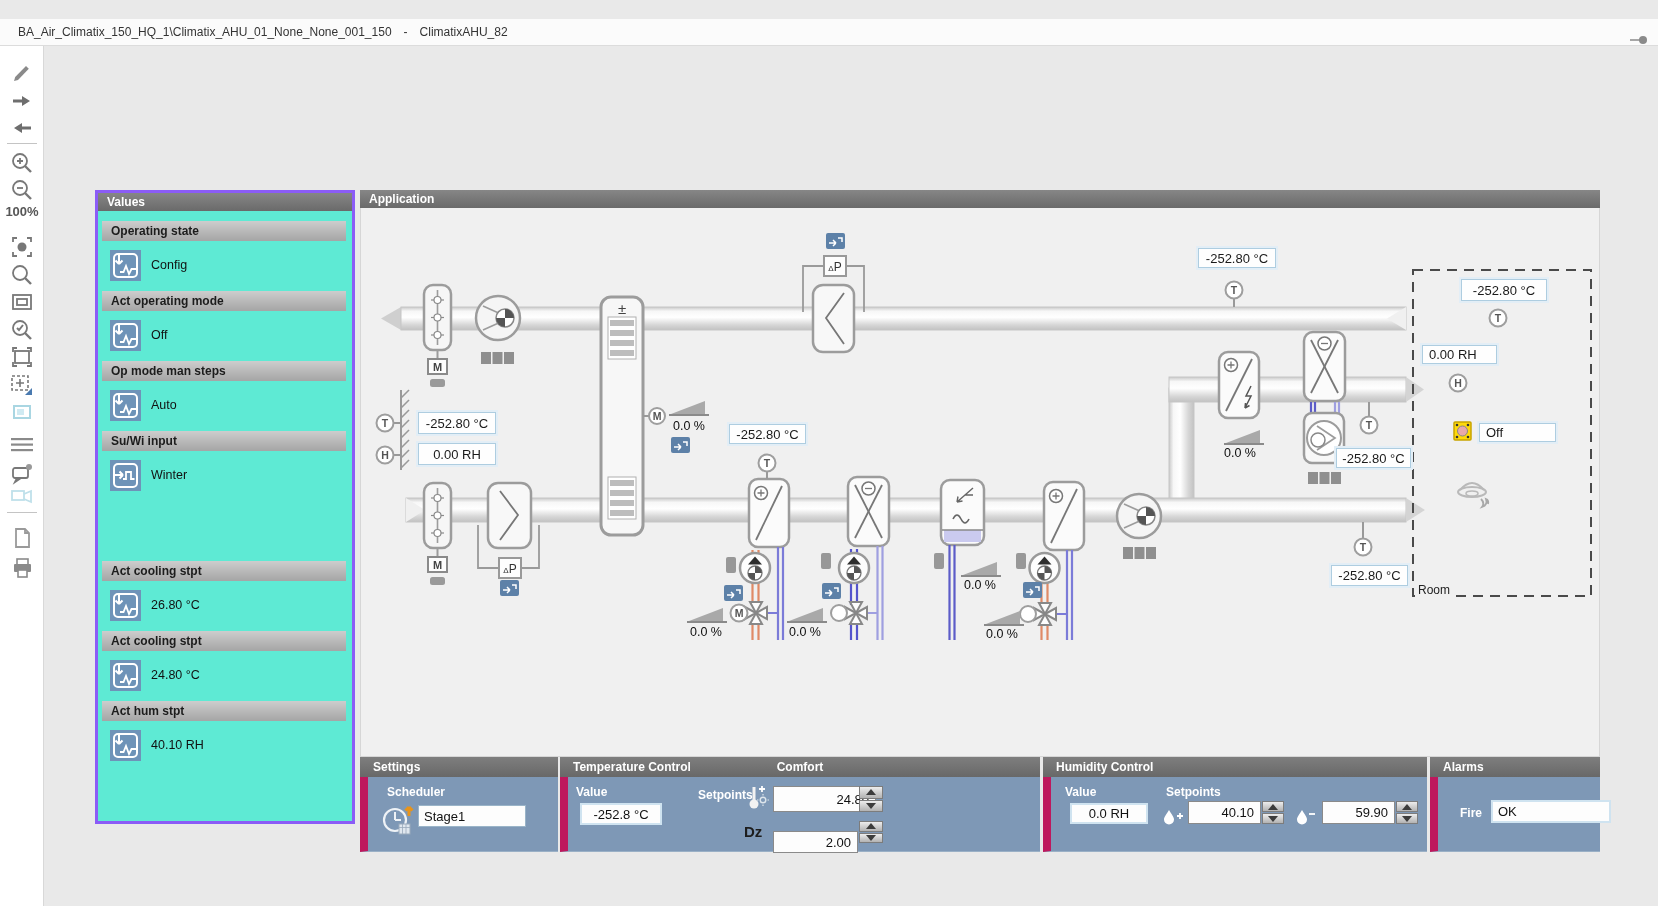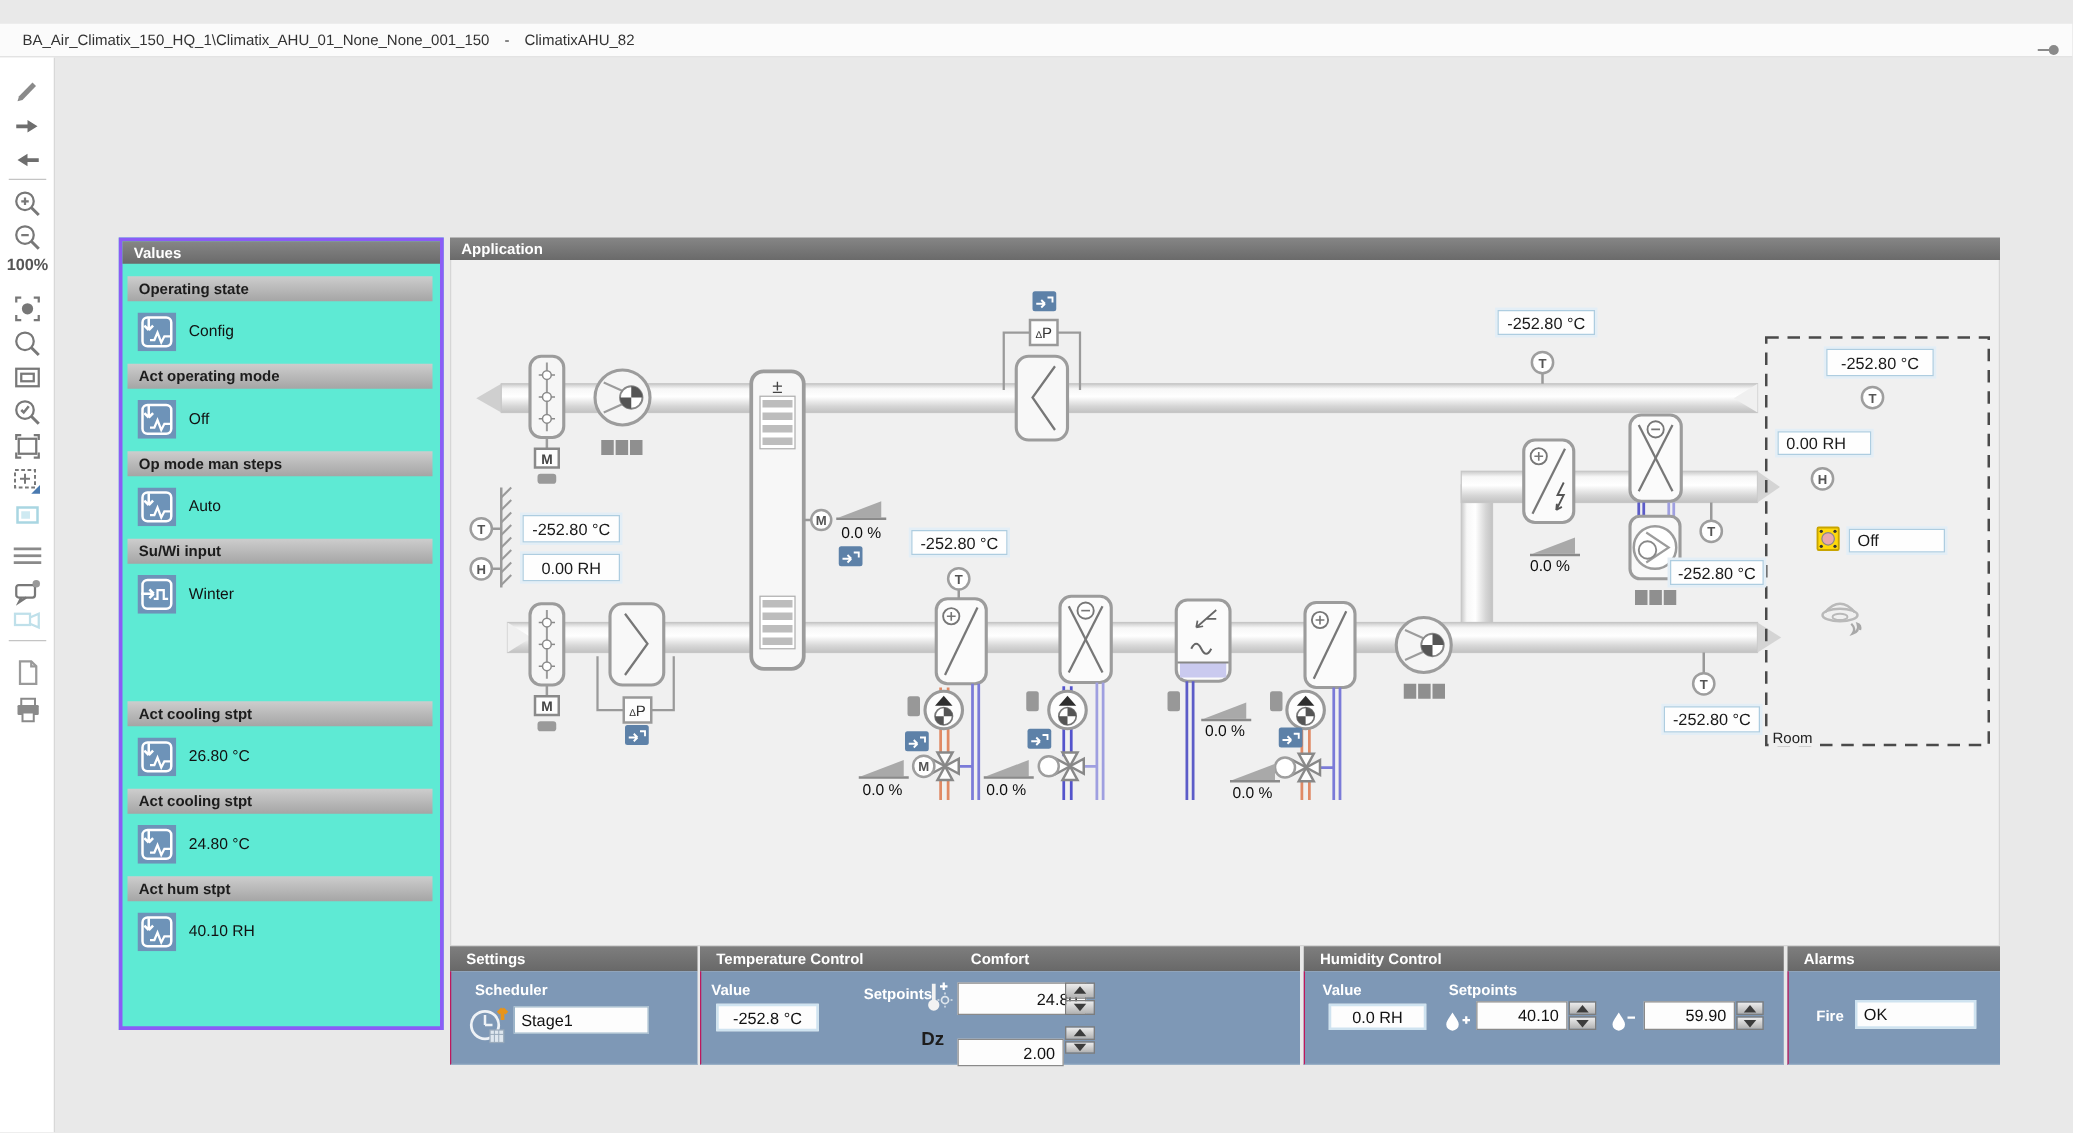"Scheduler" .bpb { border-left: 1px solid #be185d -> 8px solid #be185d }
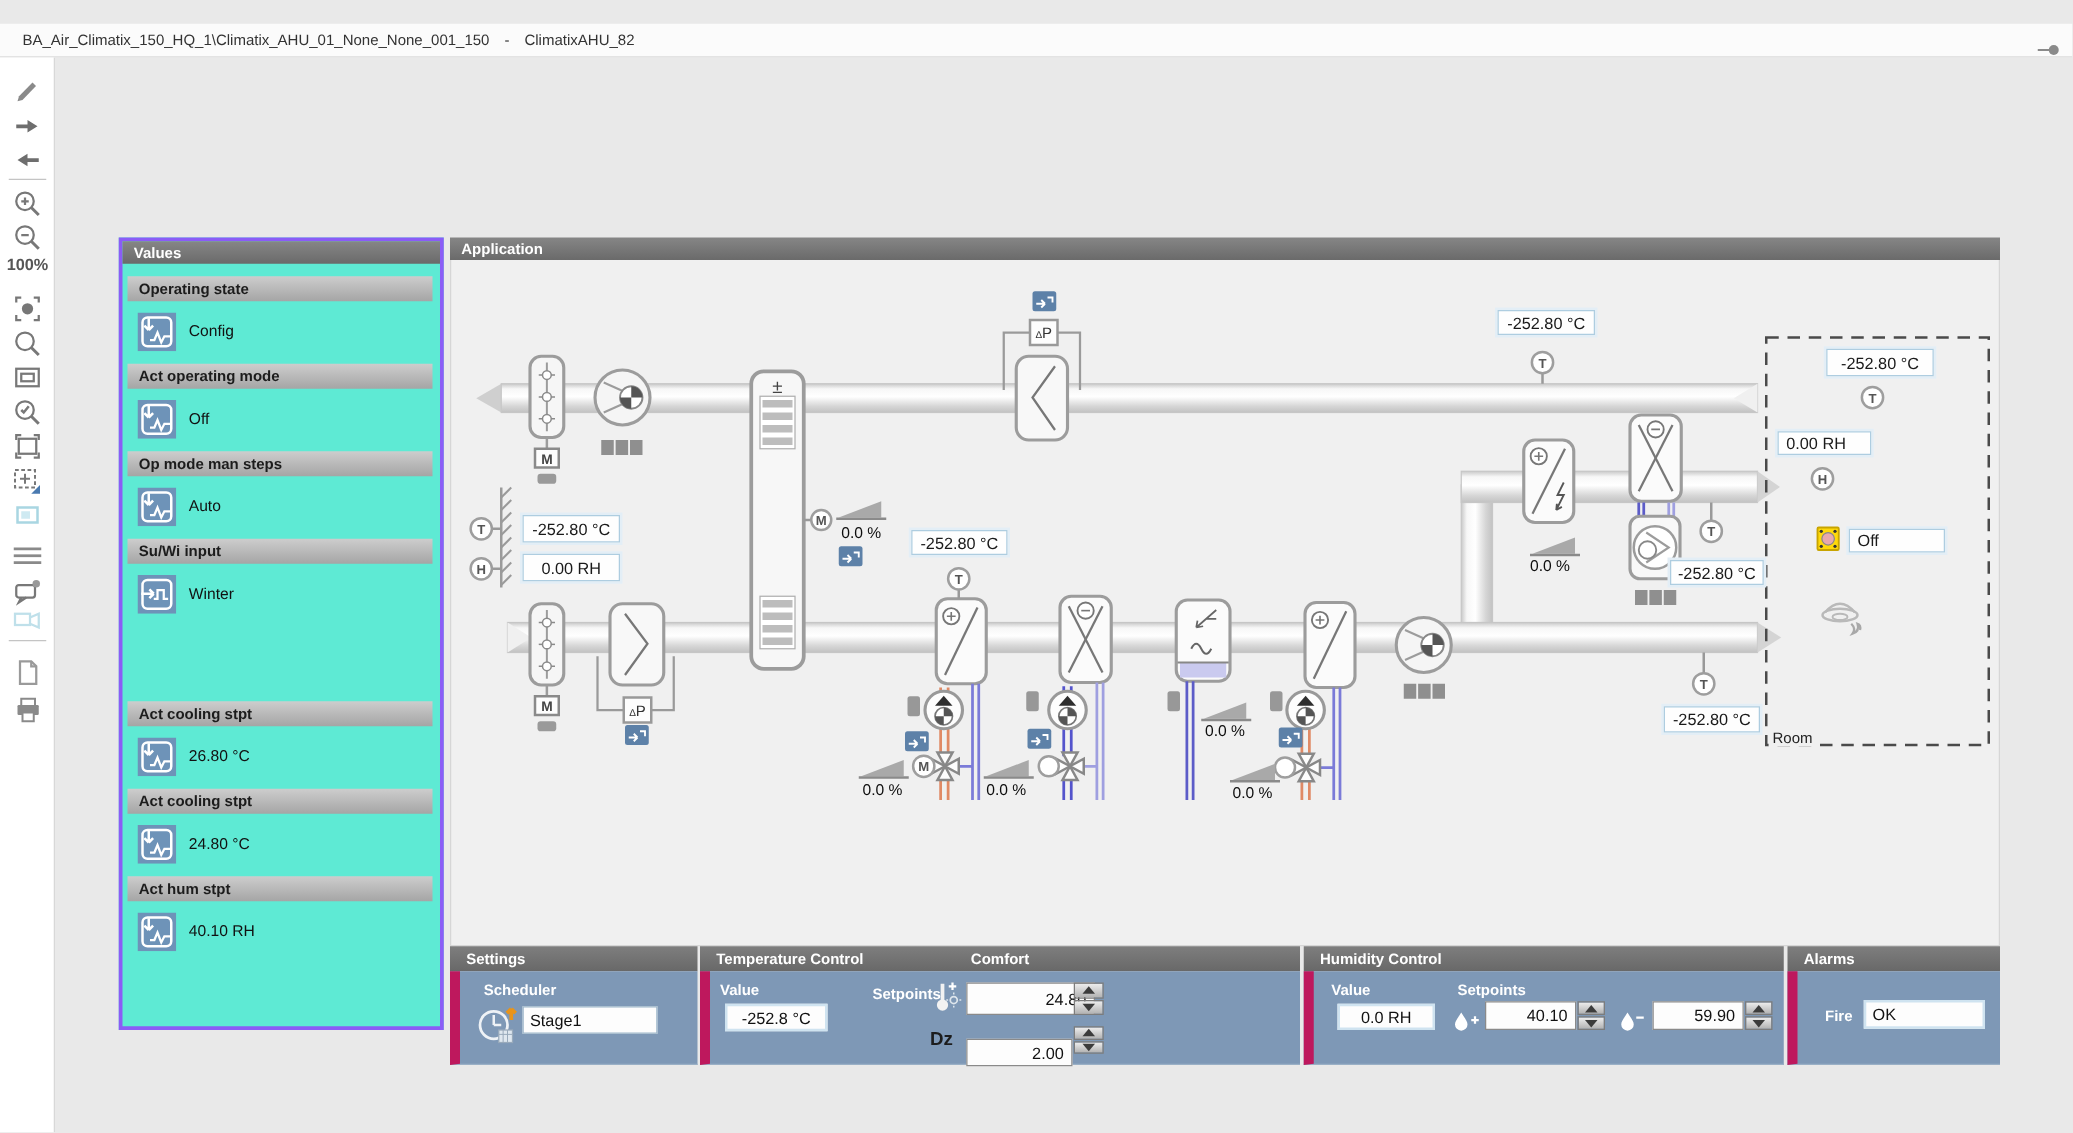"OK" div.bfield { width: 97px -> 120px }
